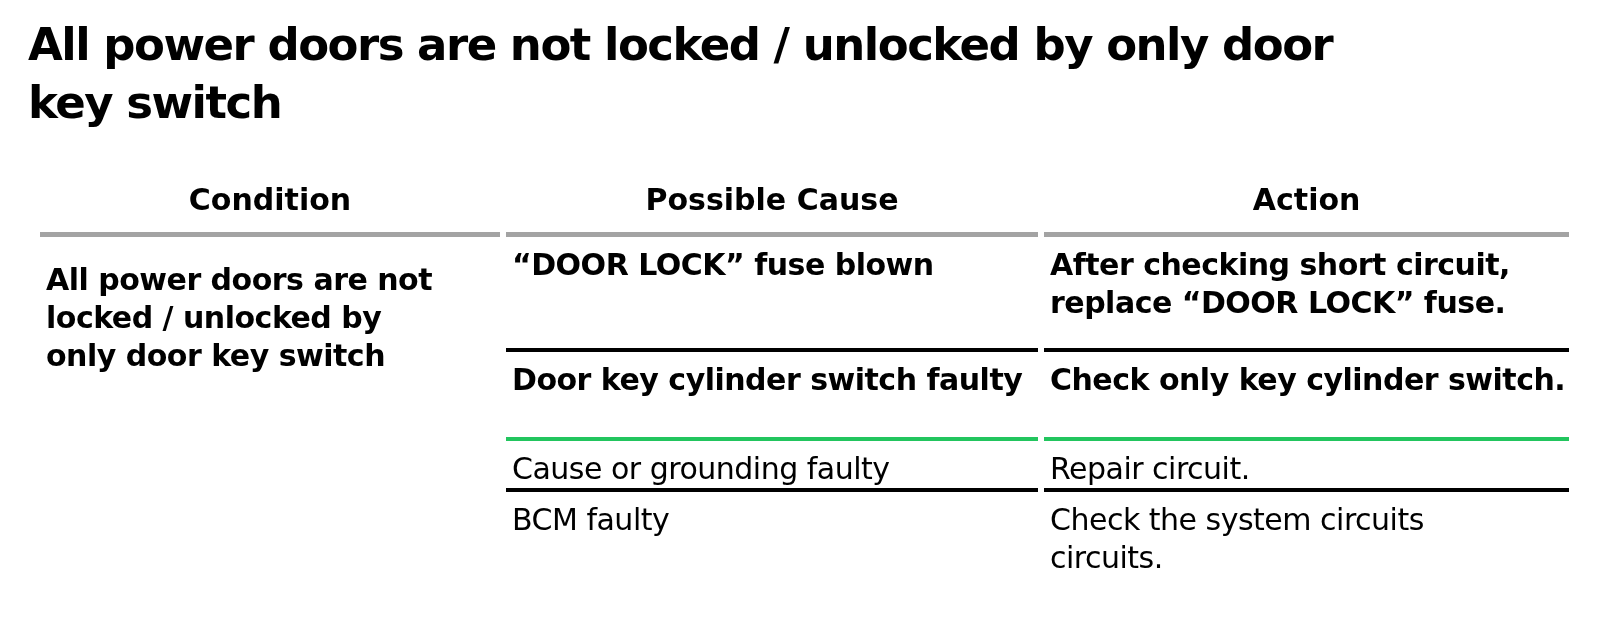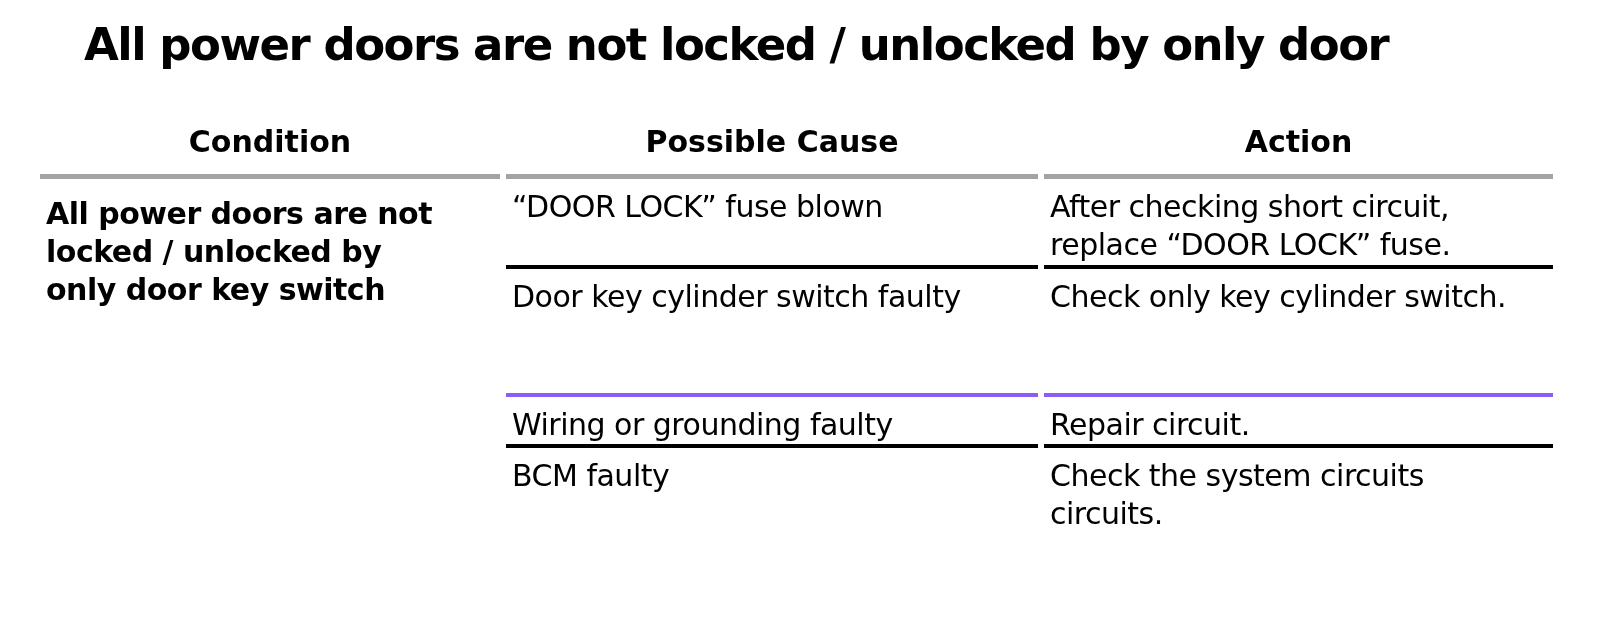"All power doors are not locked" .doc-title { margin: 16px 40px 0 84px -> 16px 40px 0 28px }
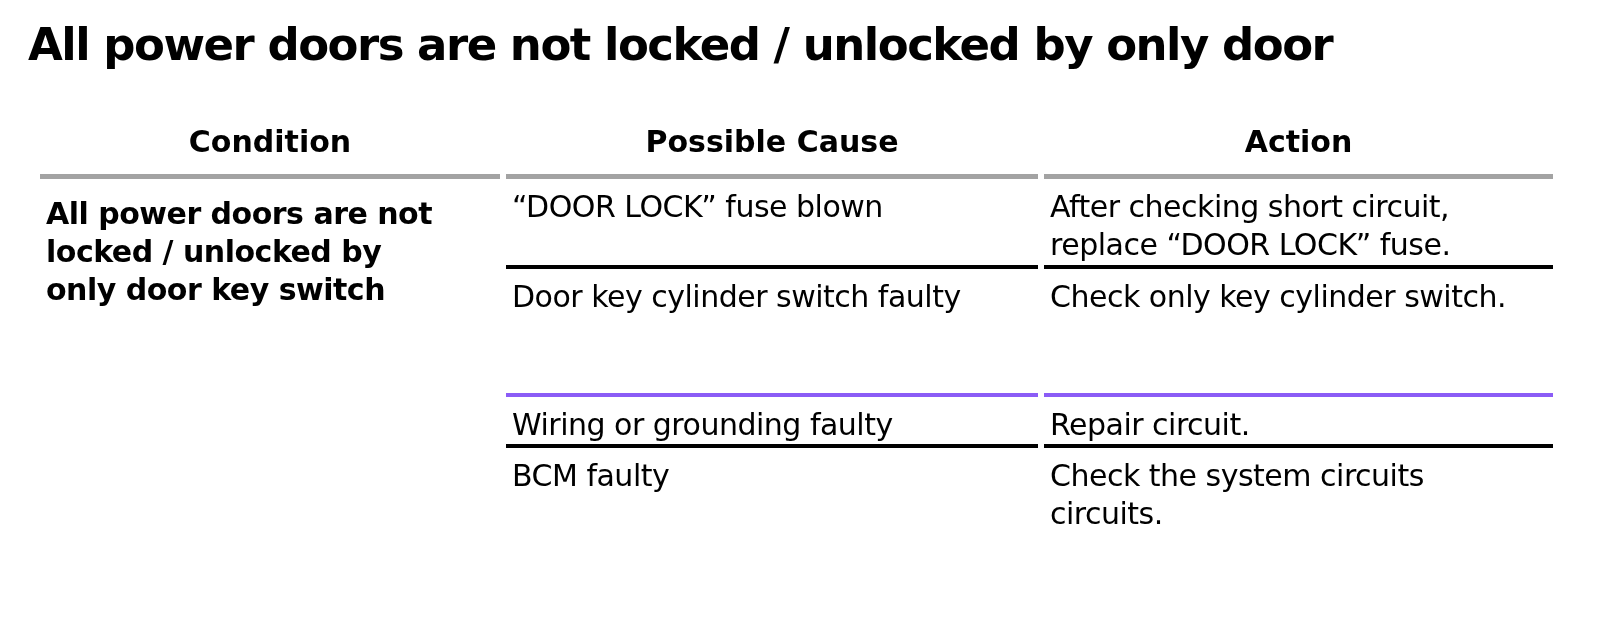"key switch" span.title-line { html: none -> <span>key switch</span> }
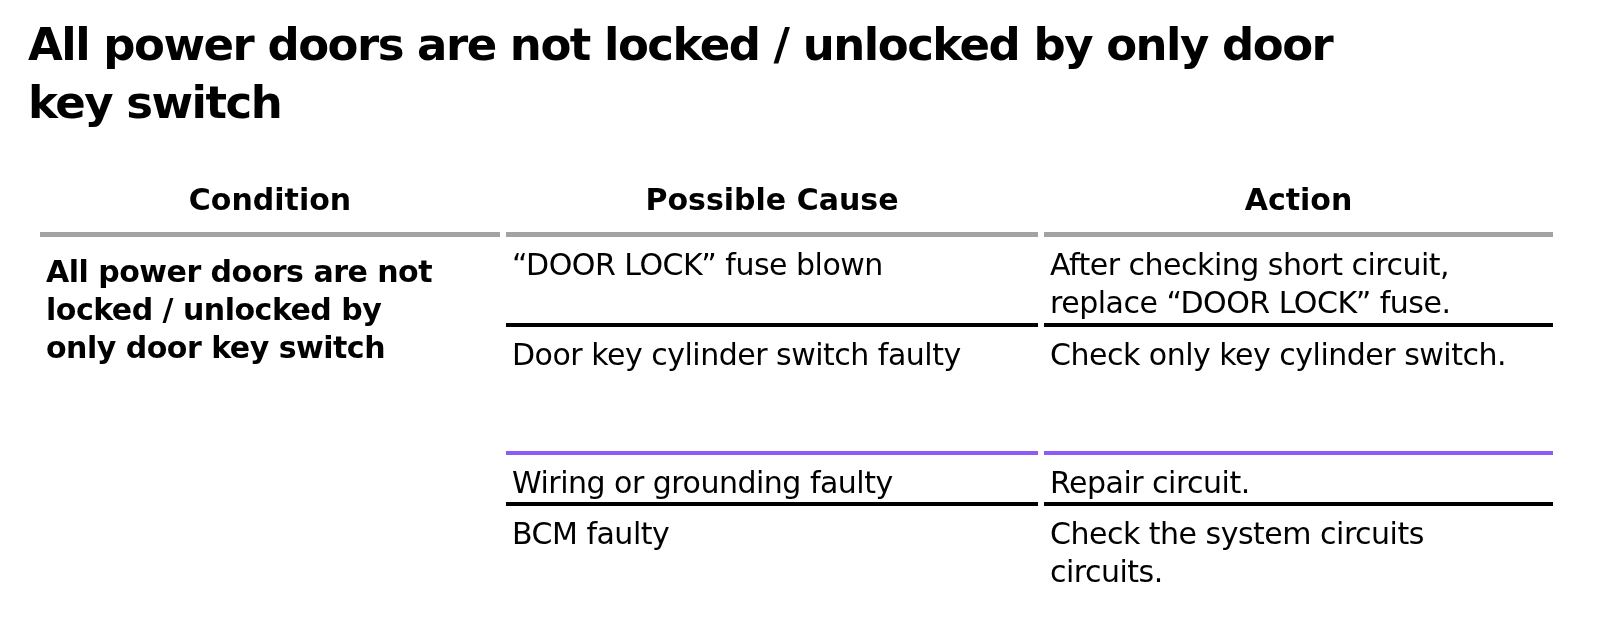"All power doors are not" td.condition { padding-top: 16px -> 24px }
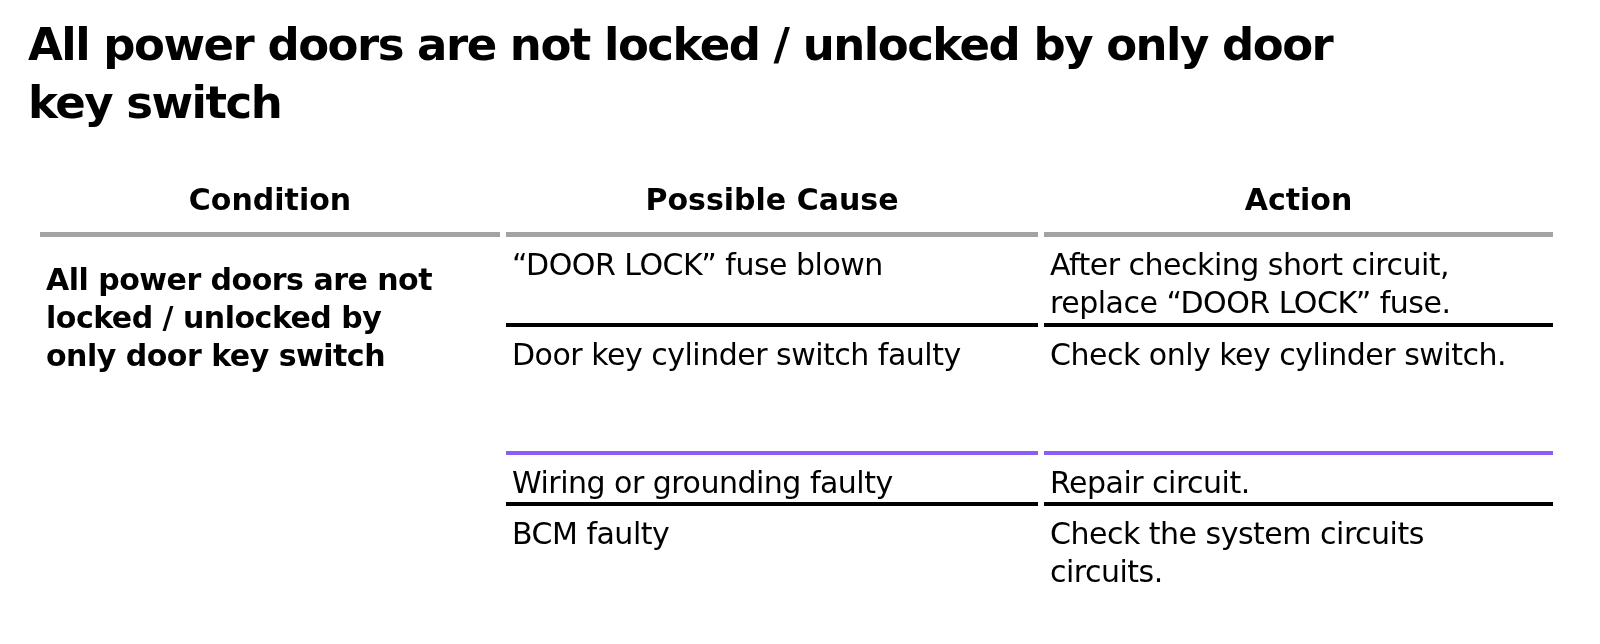"“DOOR LOCK” fuse blown" tr.r1 td.rule { font-weight: none -> bold; height: 90px -> 115px }
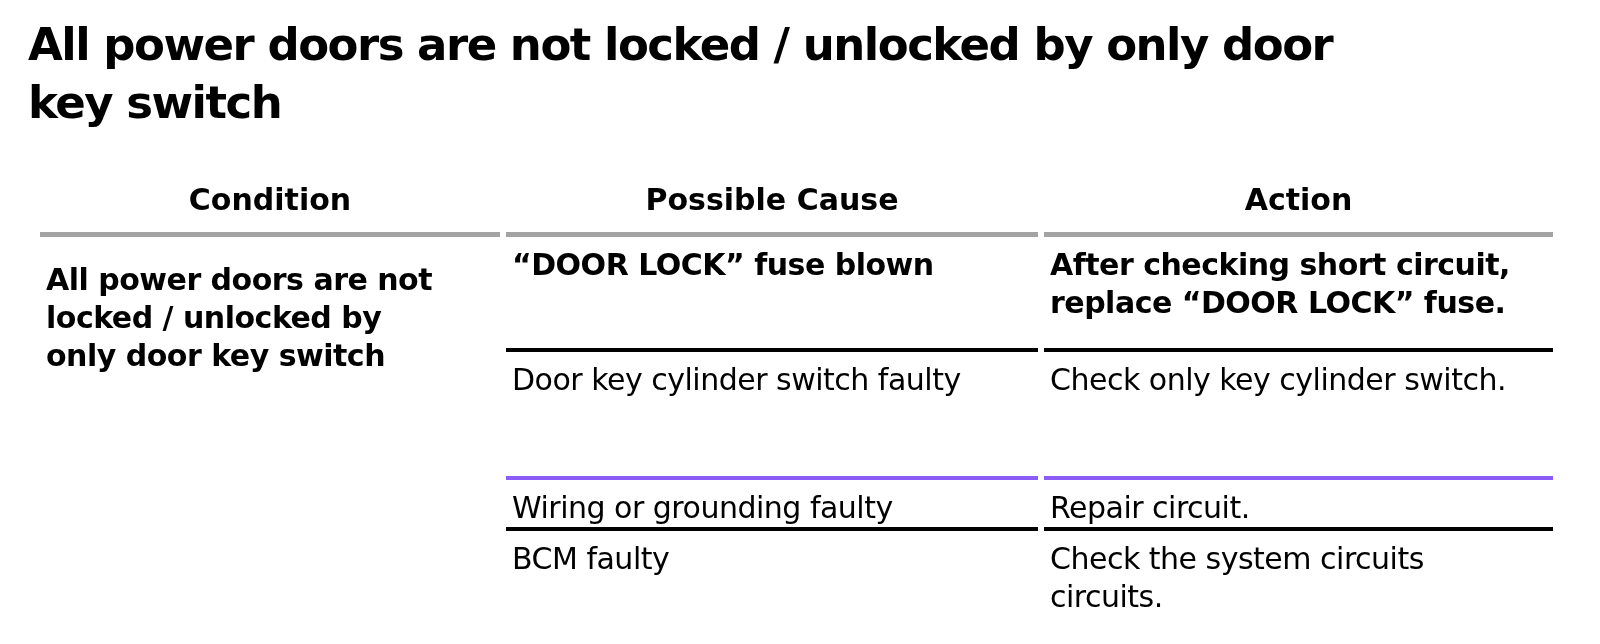"Door key cylinder switch faulty" tr.r2 td.rule { border-bottom: 4px solid #8b5cf6 -> 4px solid #22c55e; font-weight: none -> bold; height: 128px -> 89px }
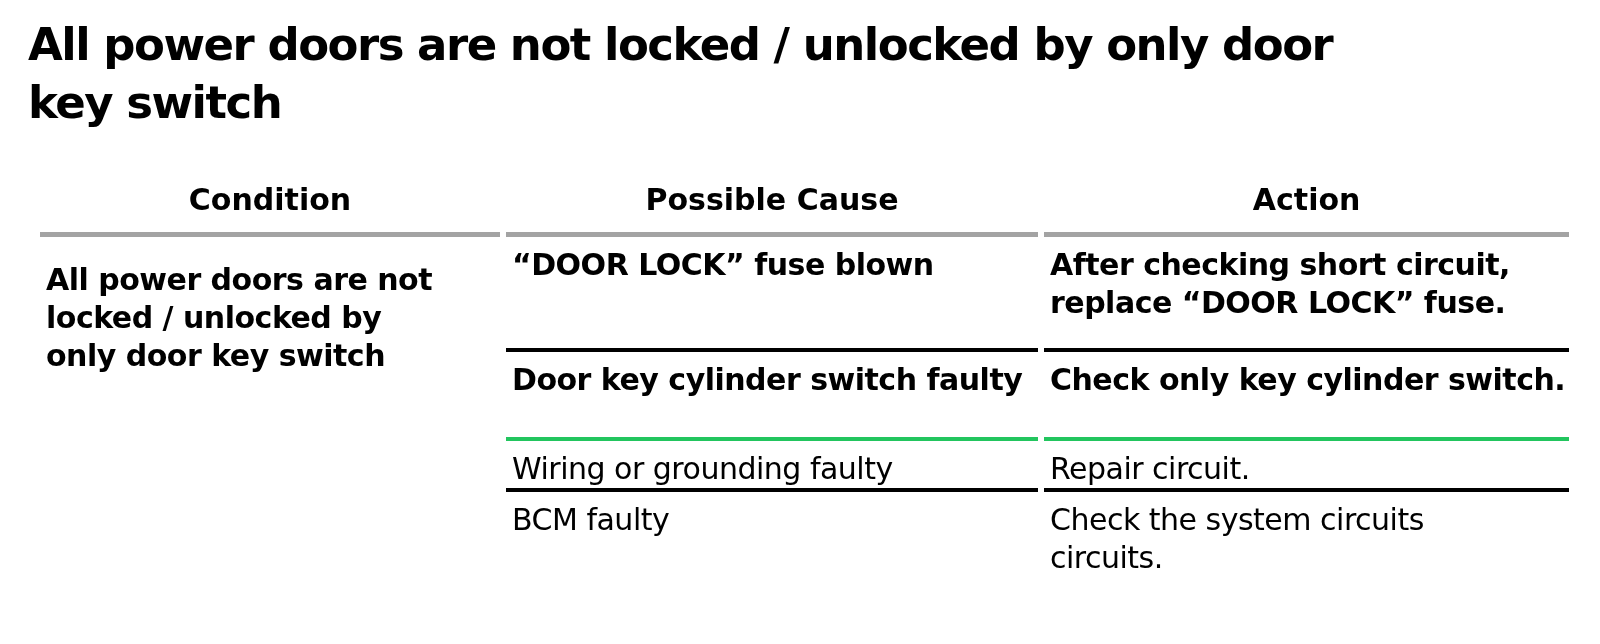"Wiring or grounding faulty" div.text-line { text: Wiring -> Cause }
